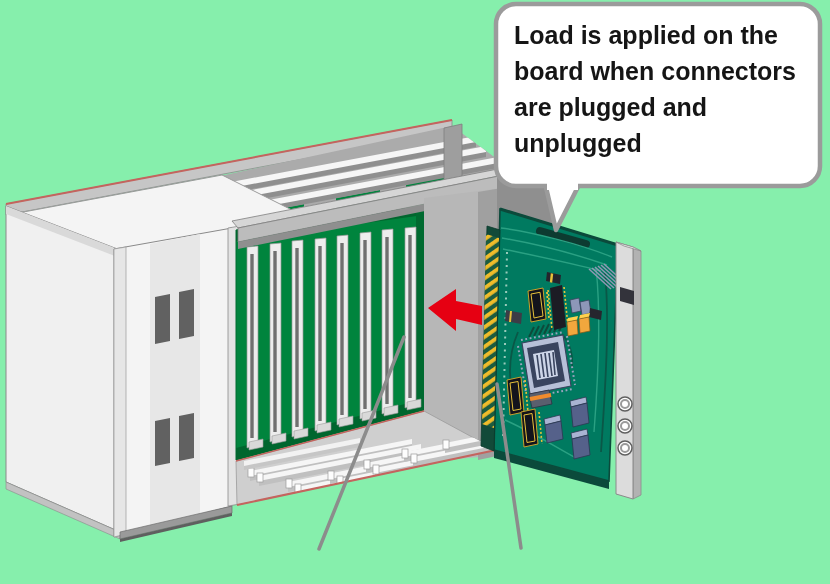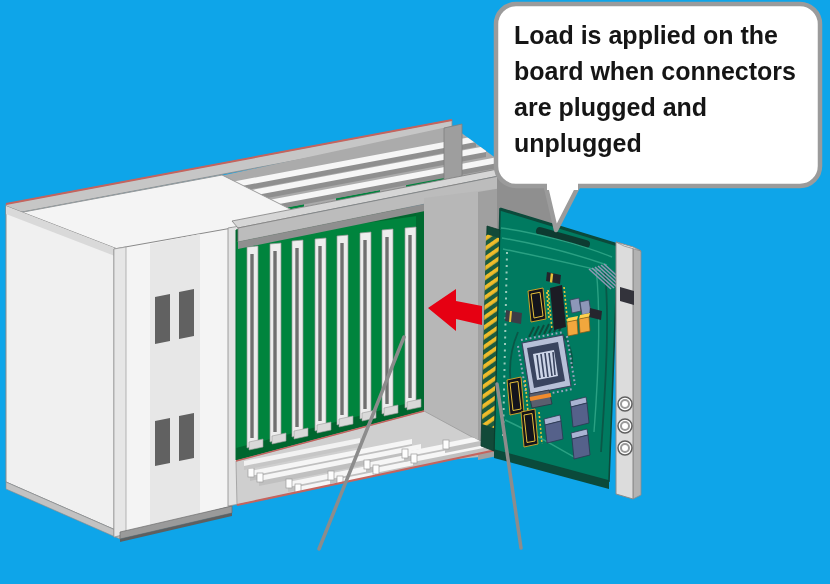"Load is applied on the" .stage { background: #0ea5e9 -> #86efac }
